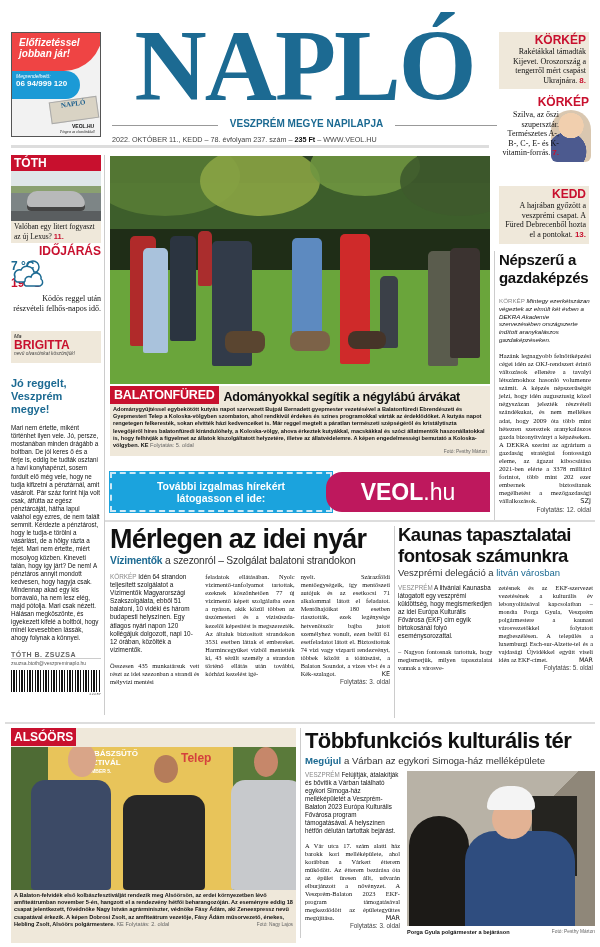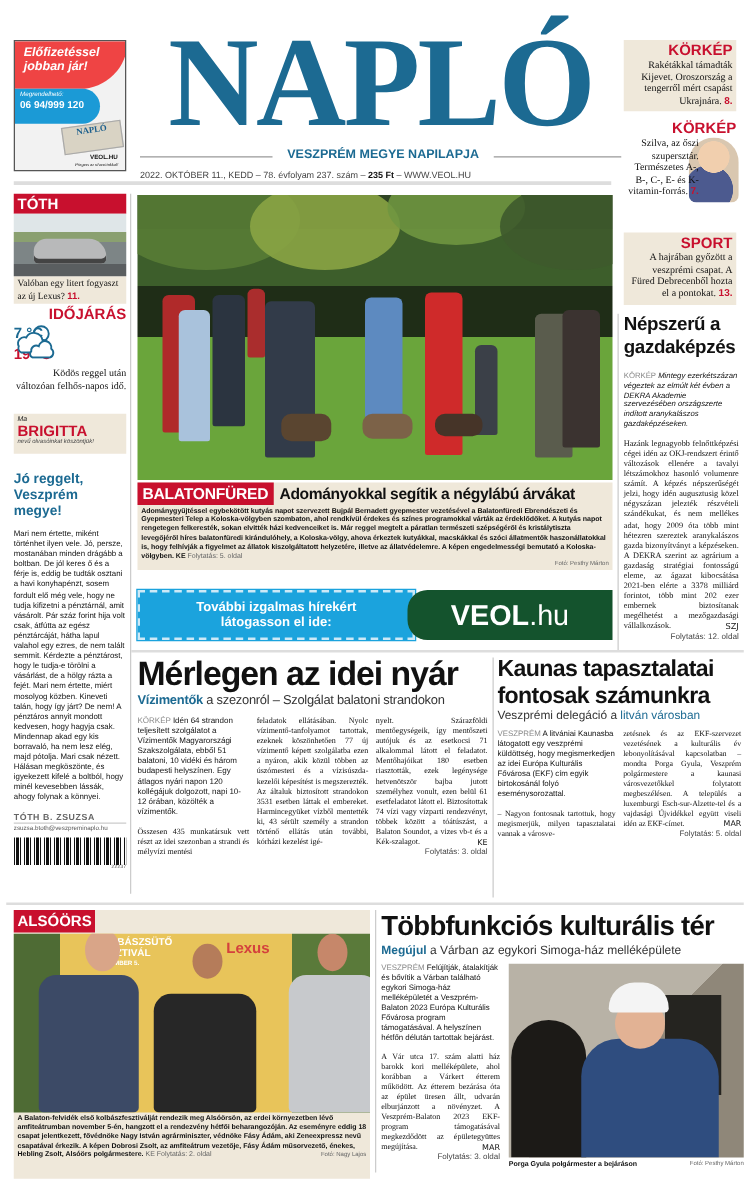"SPORT" div.kick { text: SPORT -> KEDD }
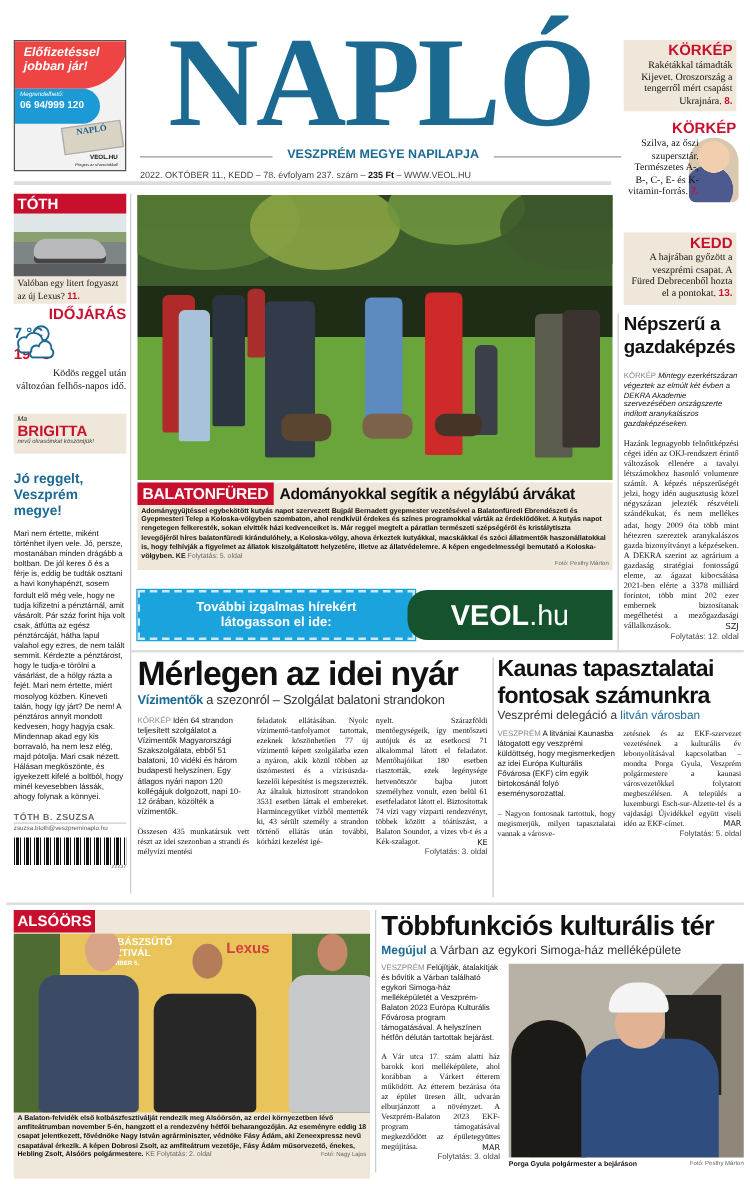"Ködös reggel után változóan felhős-napos" div.desc { text: változóan -> részvételi }
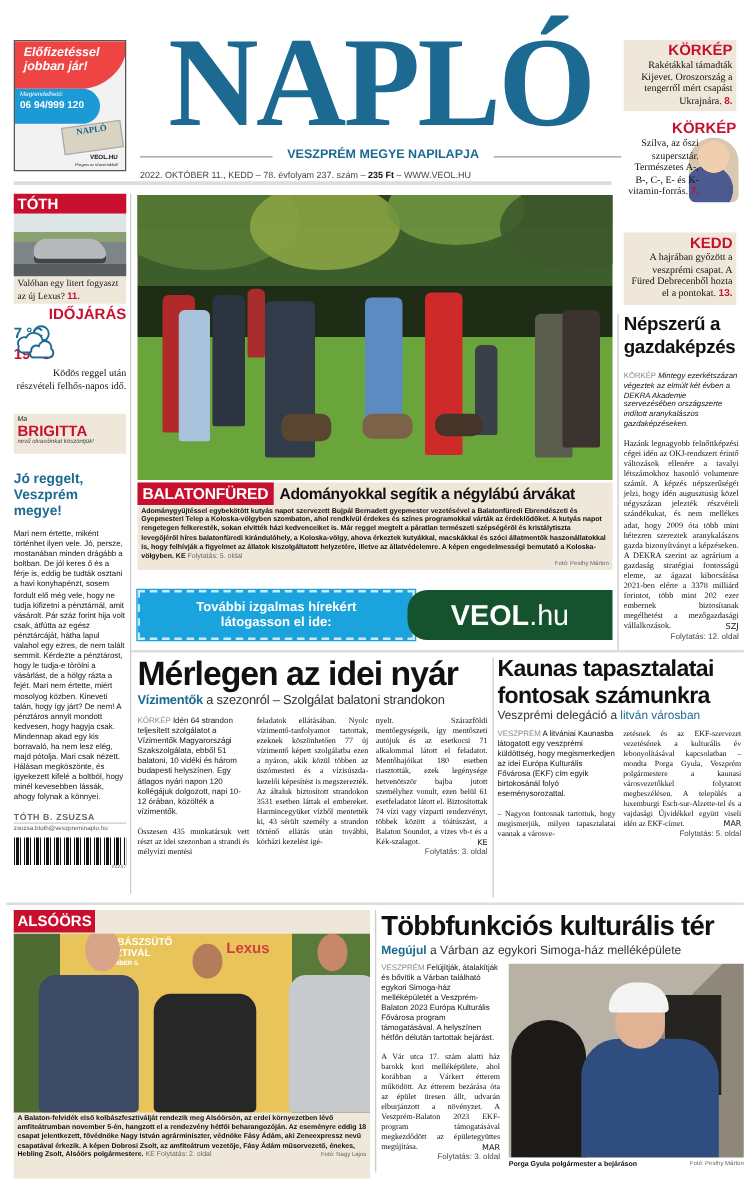"BALATONFÜRED" #bf .hd { align-items: center -> flex-end }
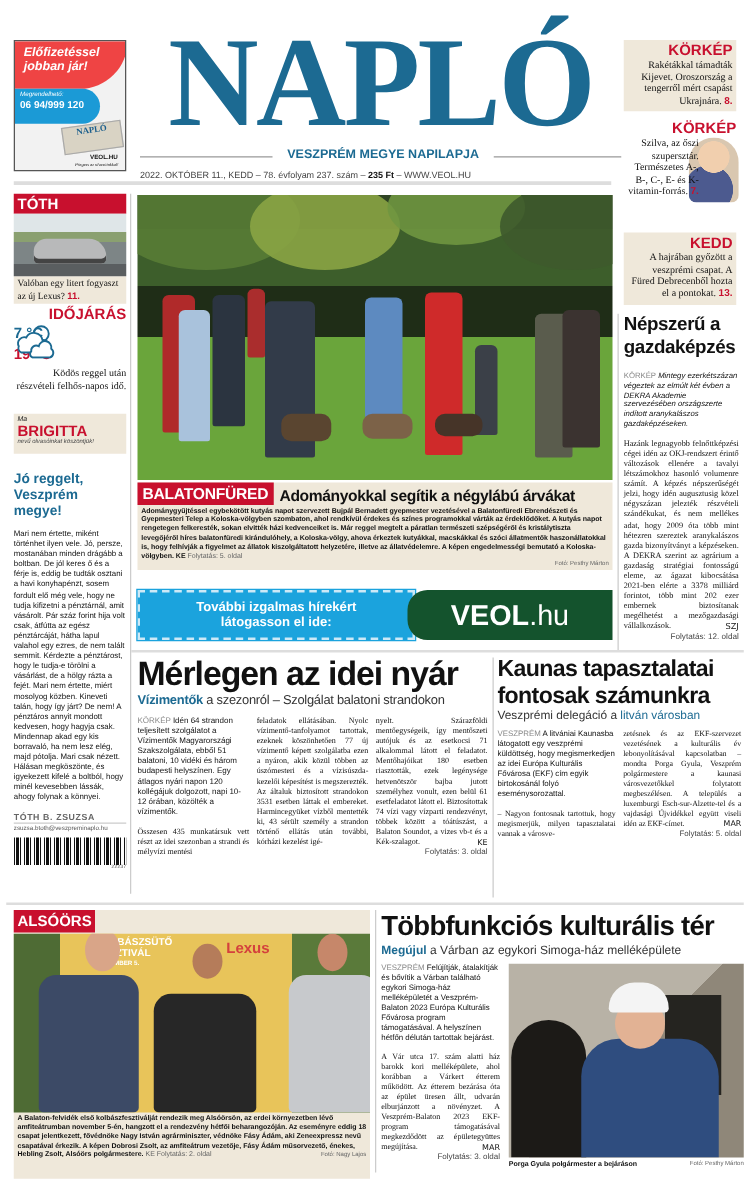"VEOL" #veol .r { background: #14532d -> #be185d }
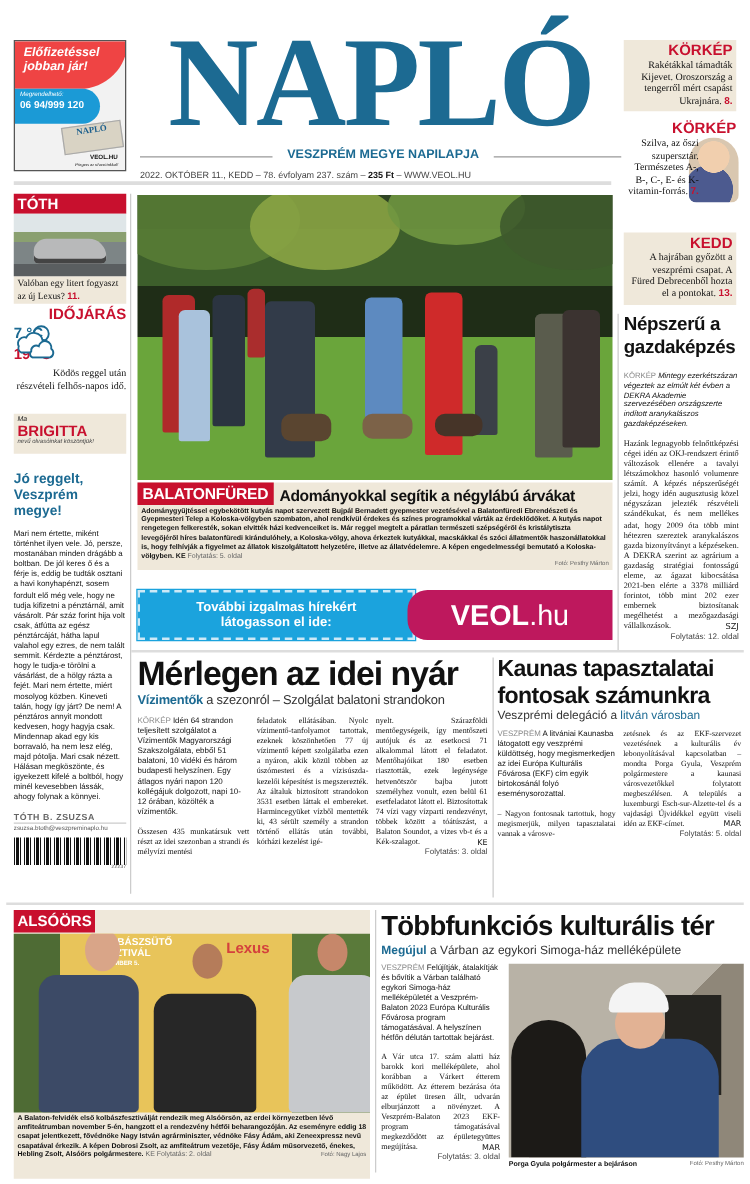"Lexus" div.amfi { text: Lexus -> Telep }
